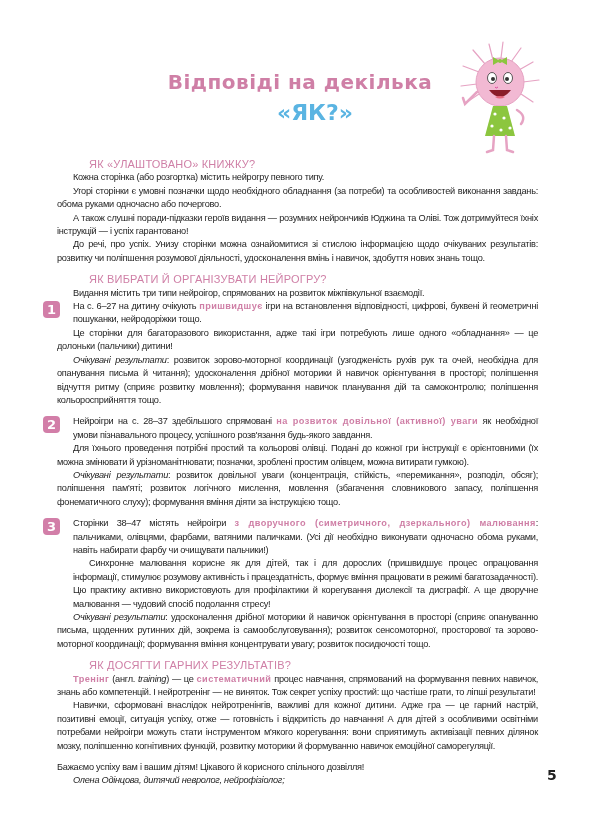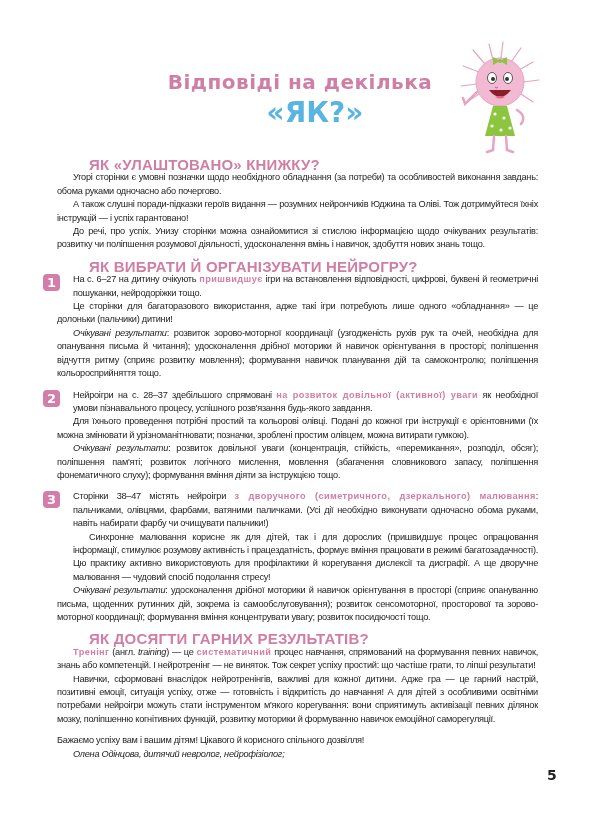"«ЯК?»" .title-line2 { font-size: 28px -> 22px }
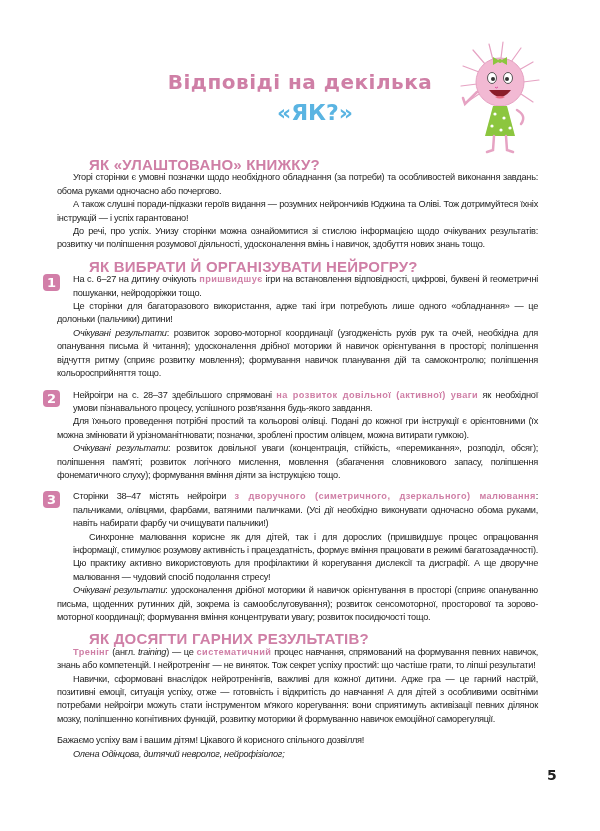"ЯК «УЛАШТОВАНО» КНИЖКУ?" .h { font-size: 15px -> 11px; font-weight: bold -> normal }
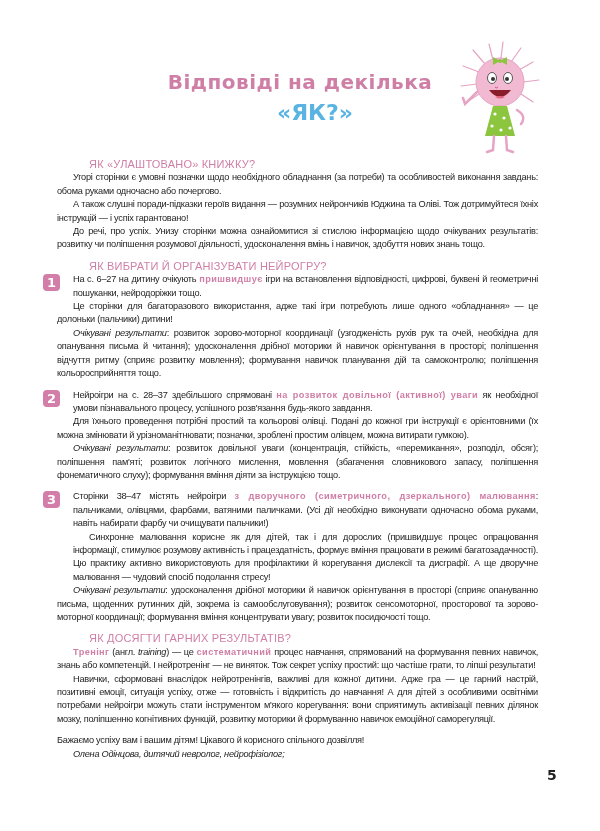"Кожна сторінка (або розгортка) містить" p { html: none -> <p>Кожна сторінка (або розгортка) містить нейрогру певного типу.</p> }
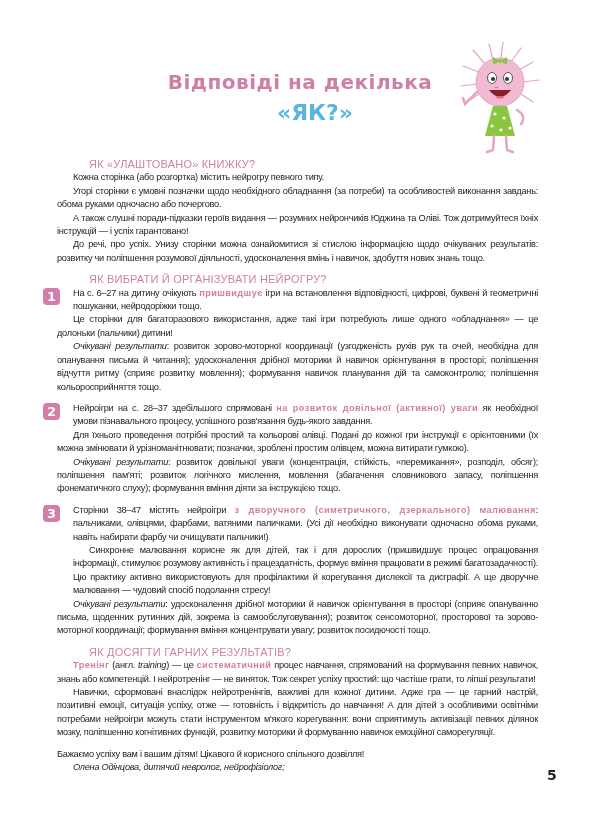"Видання містить три типи нейроігор," p { html: none -> <p>Видання містить три типи нейроігор, спрямованих на розвиток міжпівкульної взаємодії.</p> }
